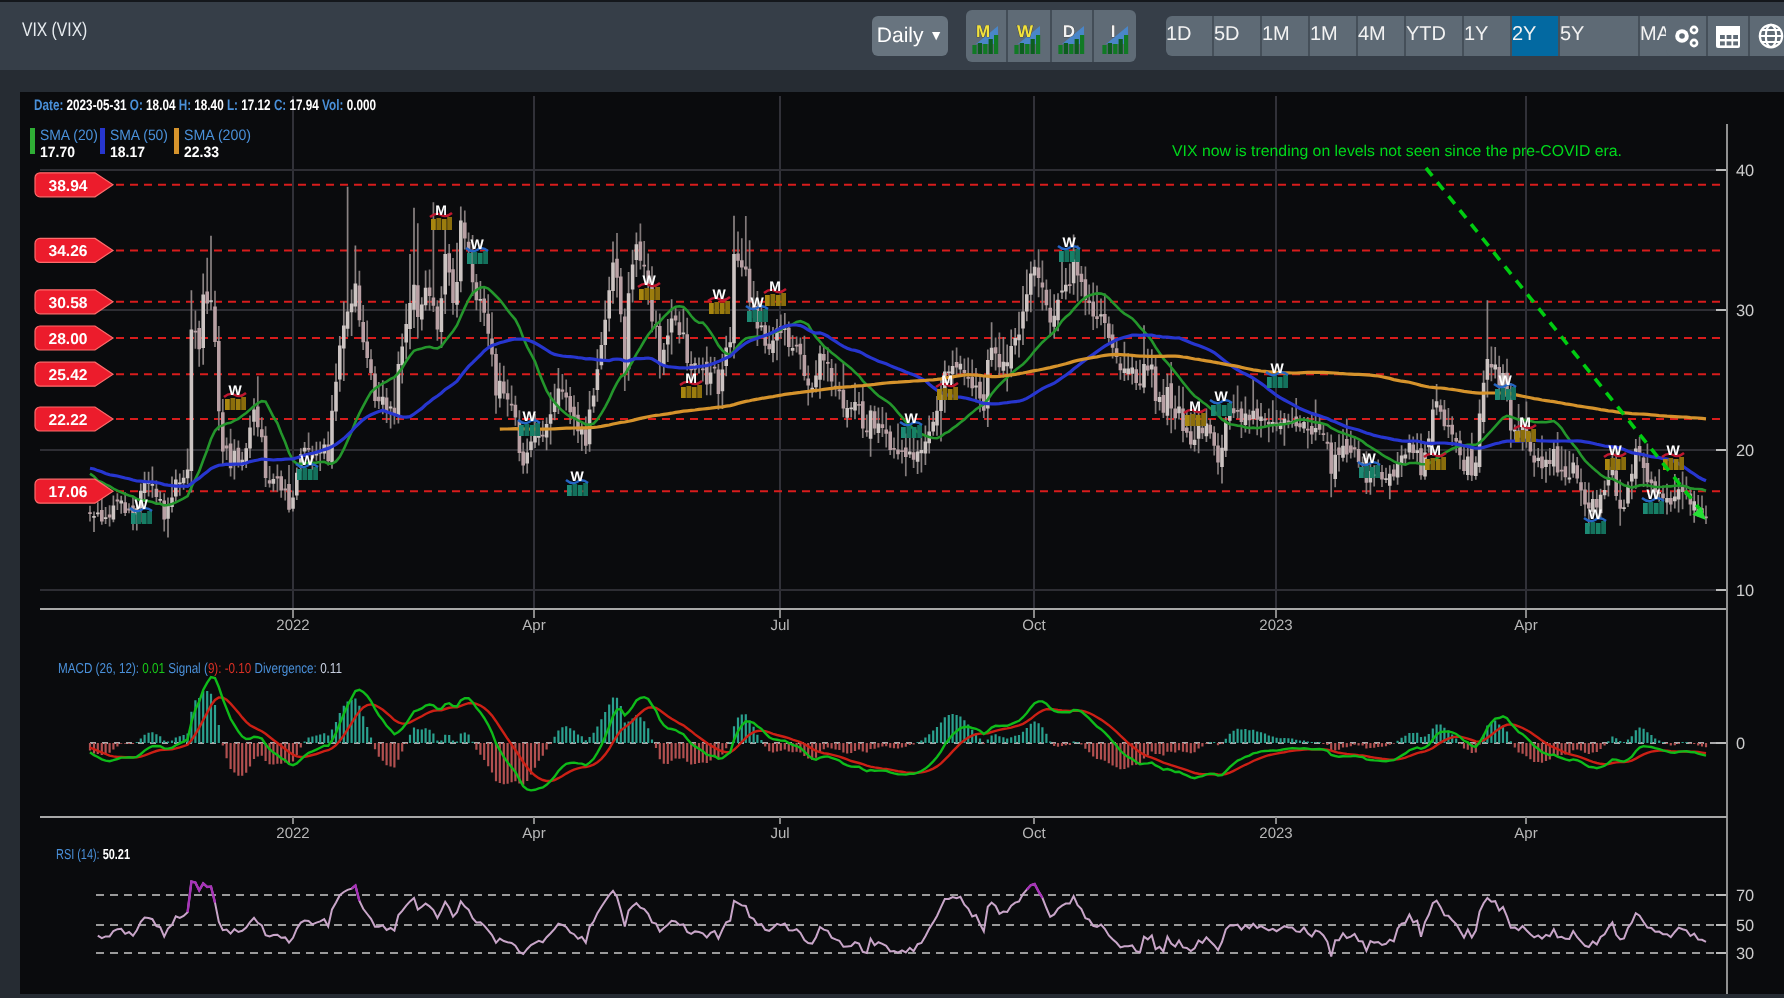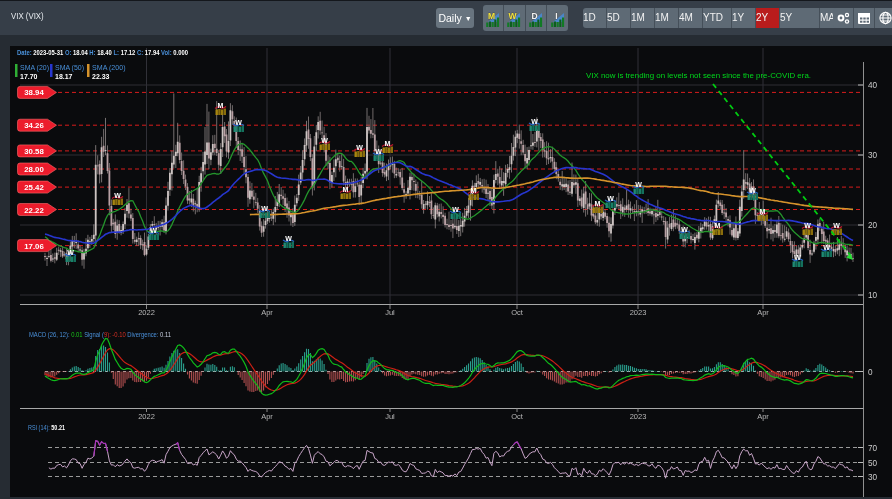"2Y" .tfb.active { background: #b91c1c -> #0369a1 }
